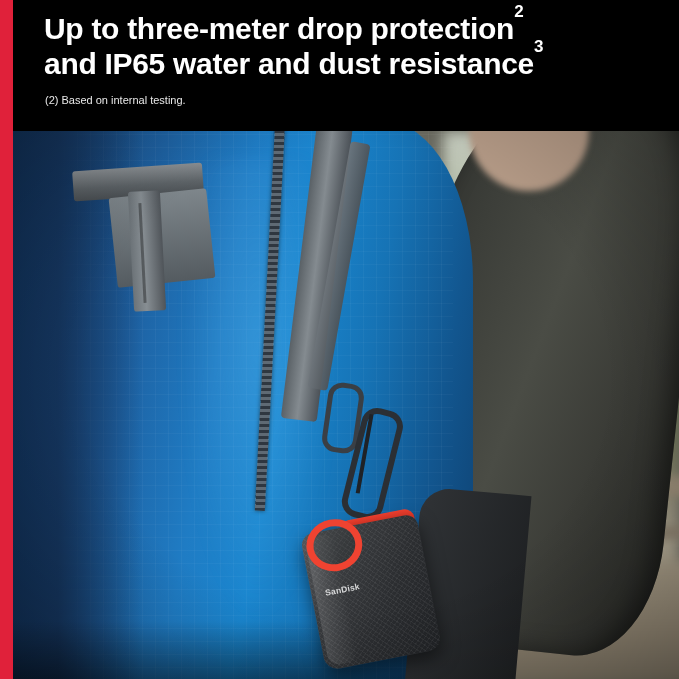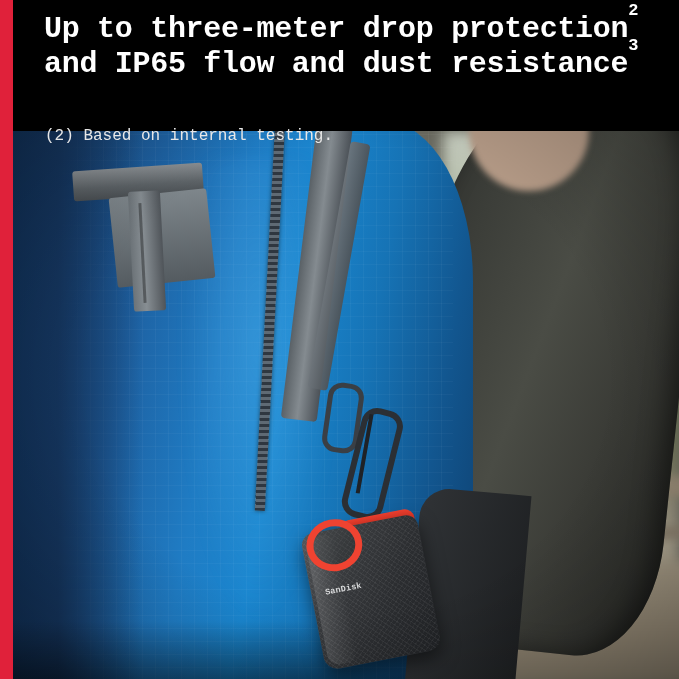"Up to three-meter drop protection2" .ad { font-family: Liberation Mono, monospace -> none }
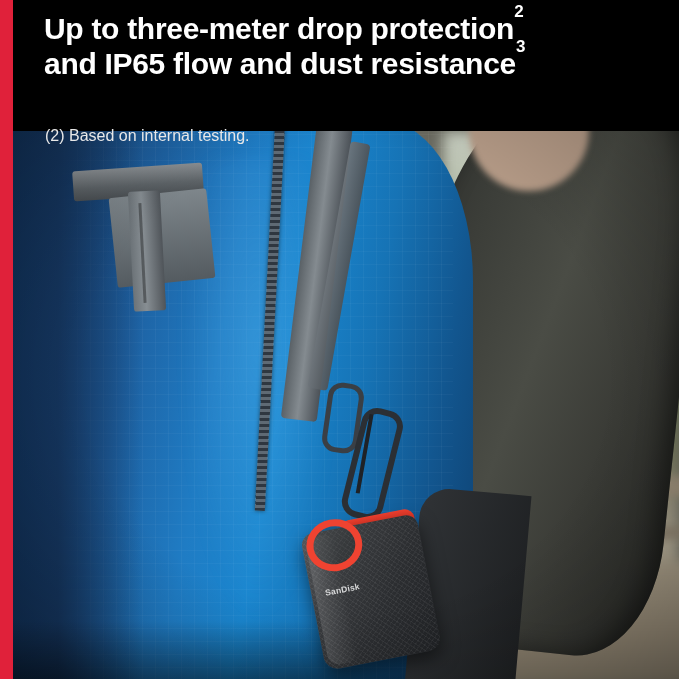"and IP65 flow and dust" span { text: flow -> water }
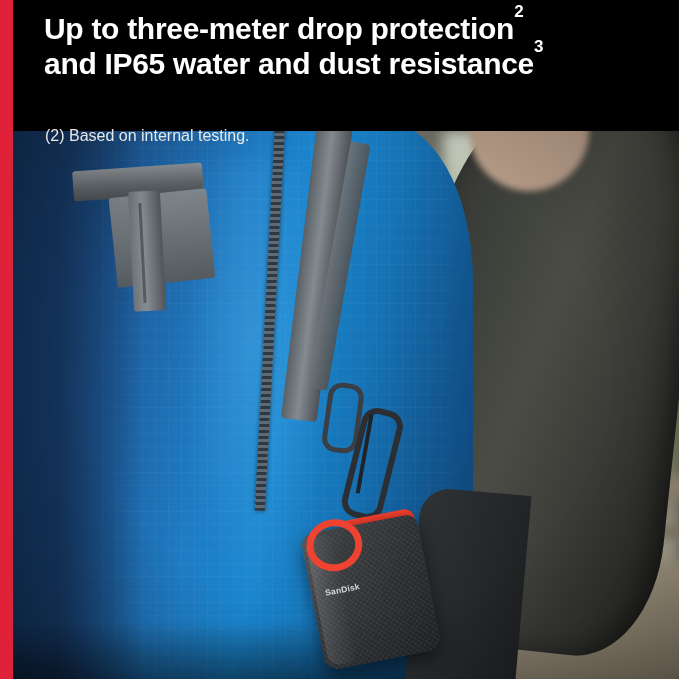"(2) Based on internal testing." .footnotes { font-size: 16px -> 11px; margin-top: 33px -> none }
